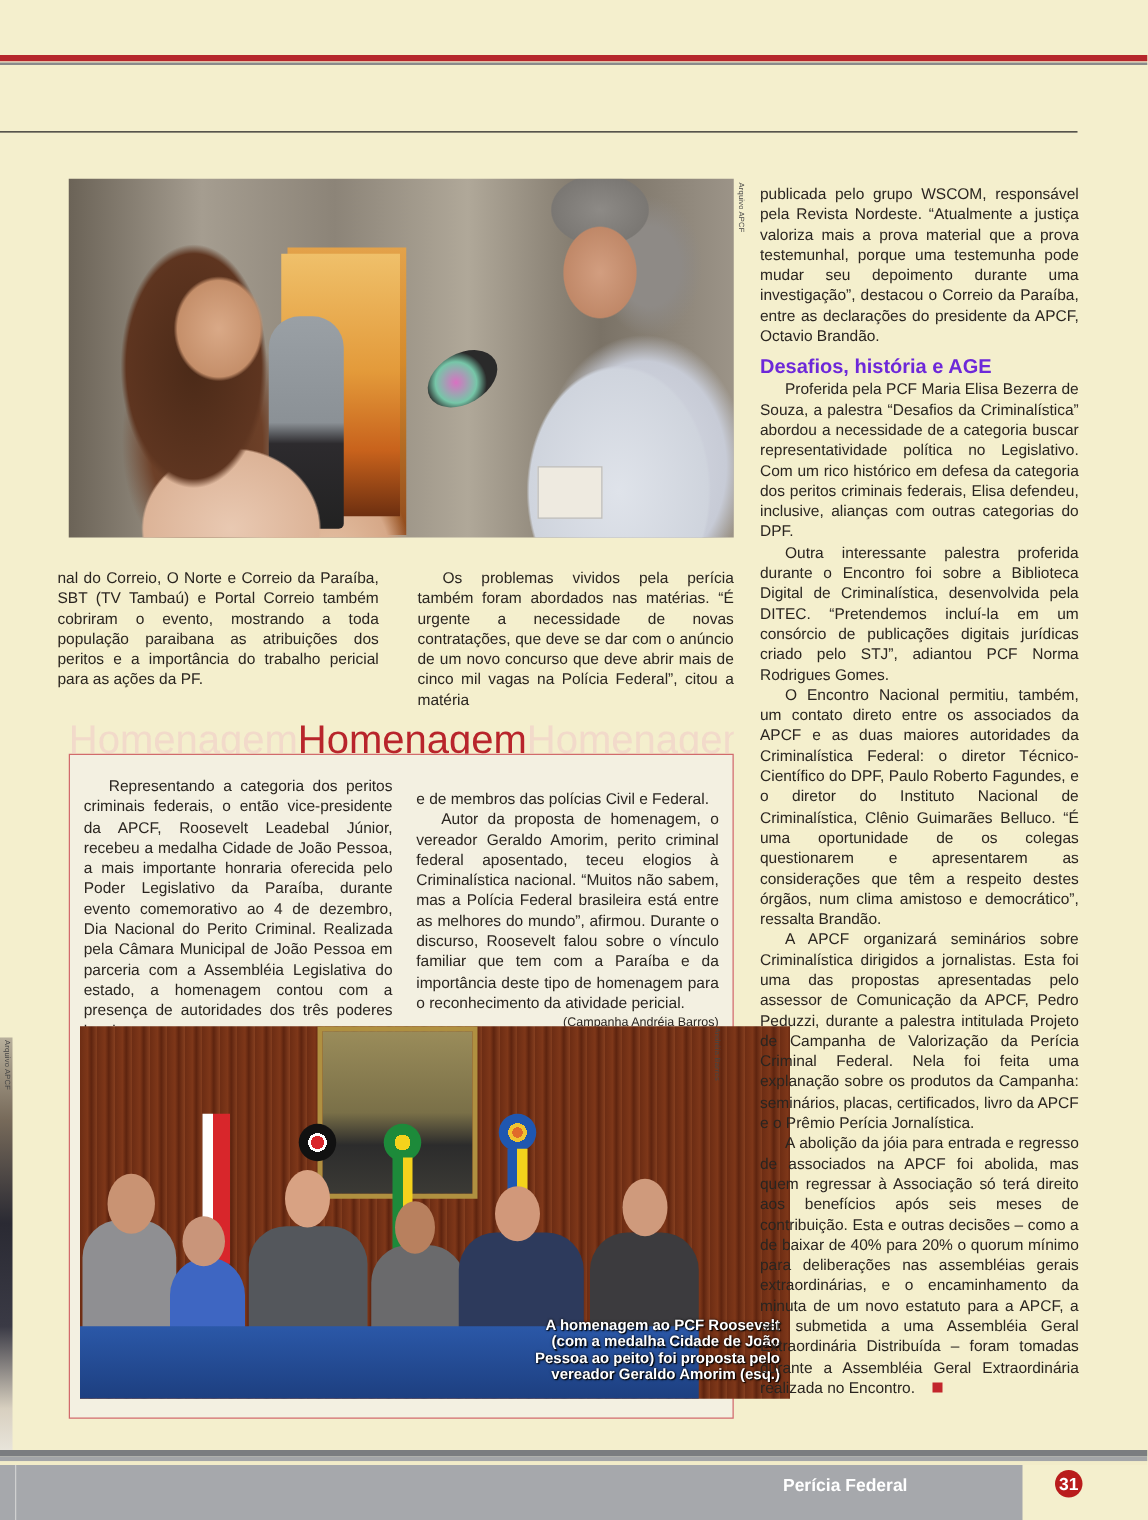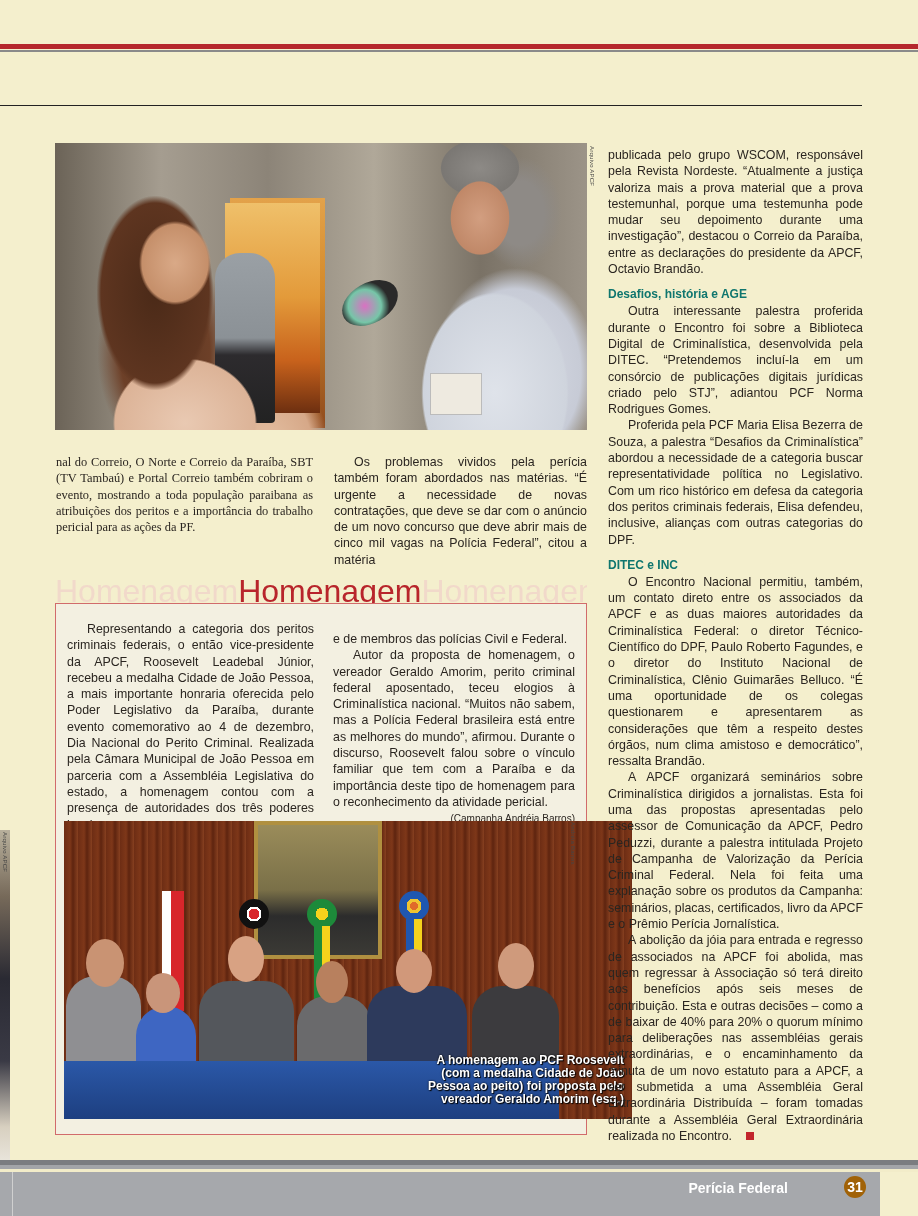"Desafios, história e AGE" .col h3 { color: #0f766e -> #6d28d9; font-size: 12px -> 16px }
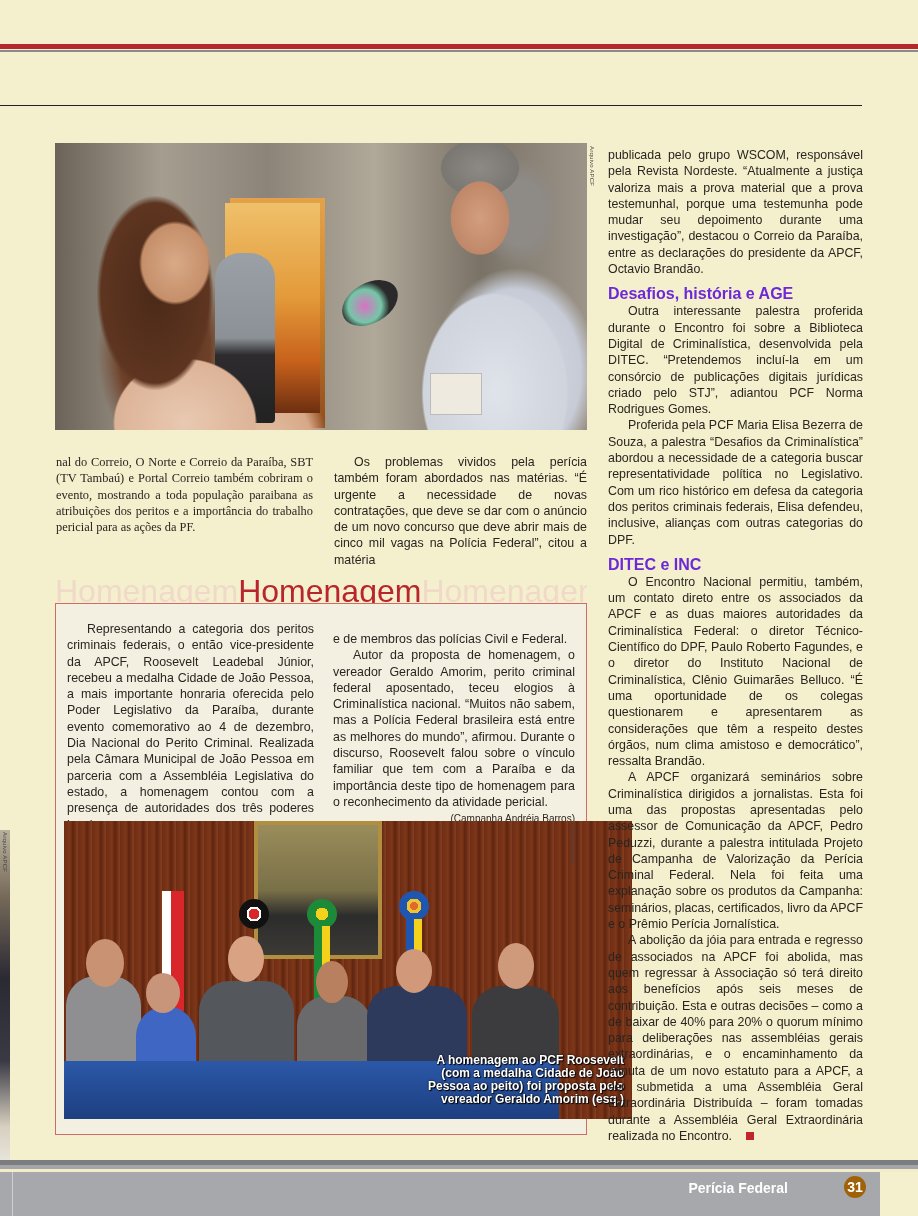"Outra interessante palestra proferida" p.ind { order: before "Proferida pela PCF Maria Elisa" -> after "Proferida pela PCF Maria Elisa" }
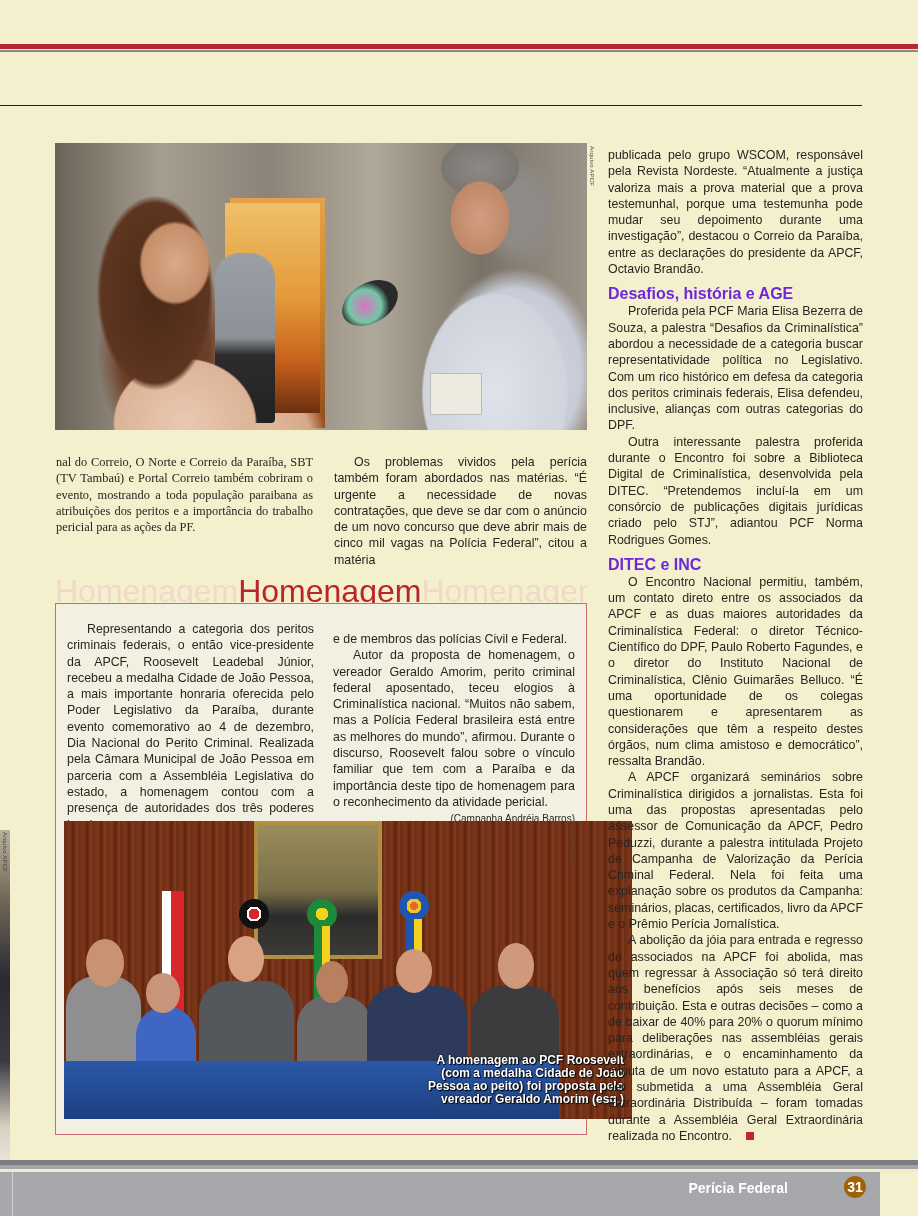"nal do Correio, O Norte" .col-left-a { font-family: Liberation Serif, serif -> none; left: 56px -> 46px }
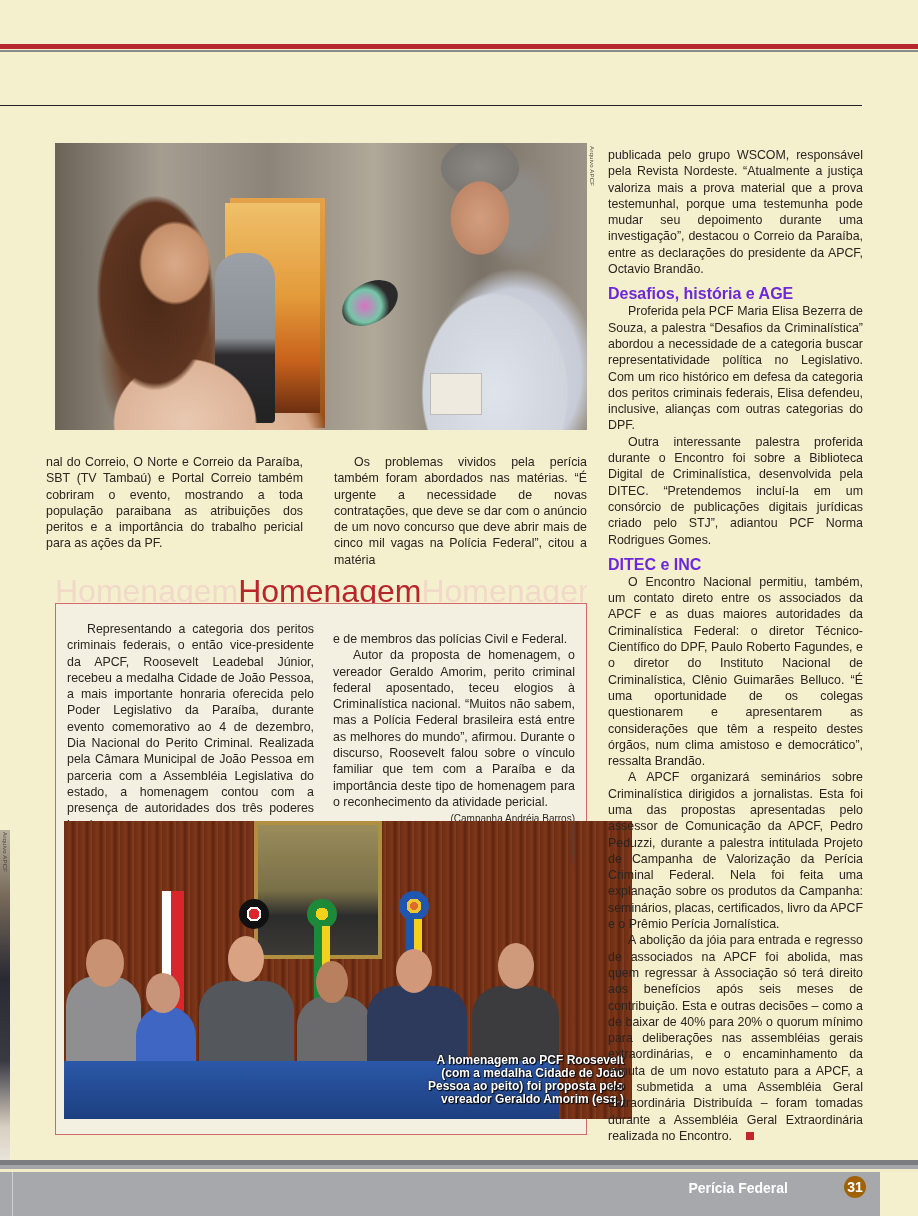"DITEC e INC" h3 { html: <h3>DITEC e INC</h3> -> none }
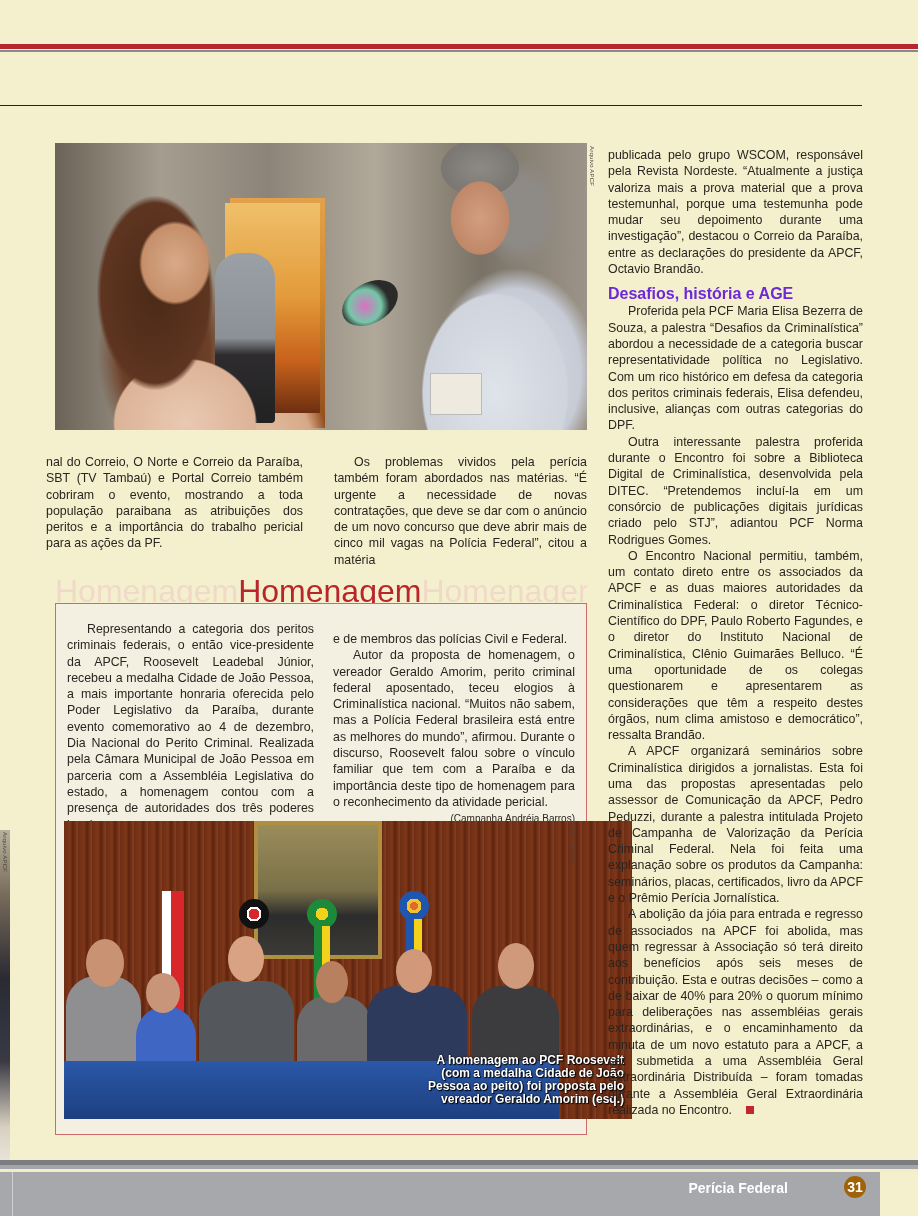"Perícia Federal" .footer { width: 880px -> 818px }
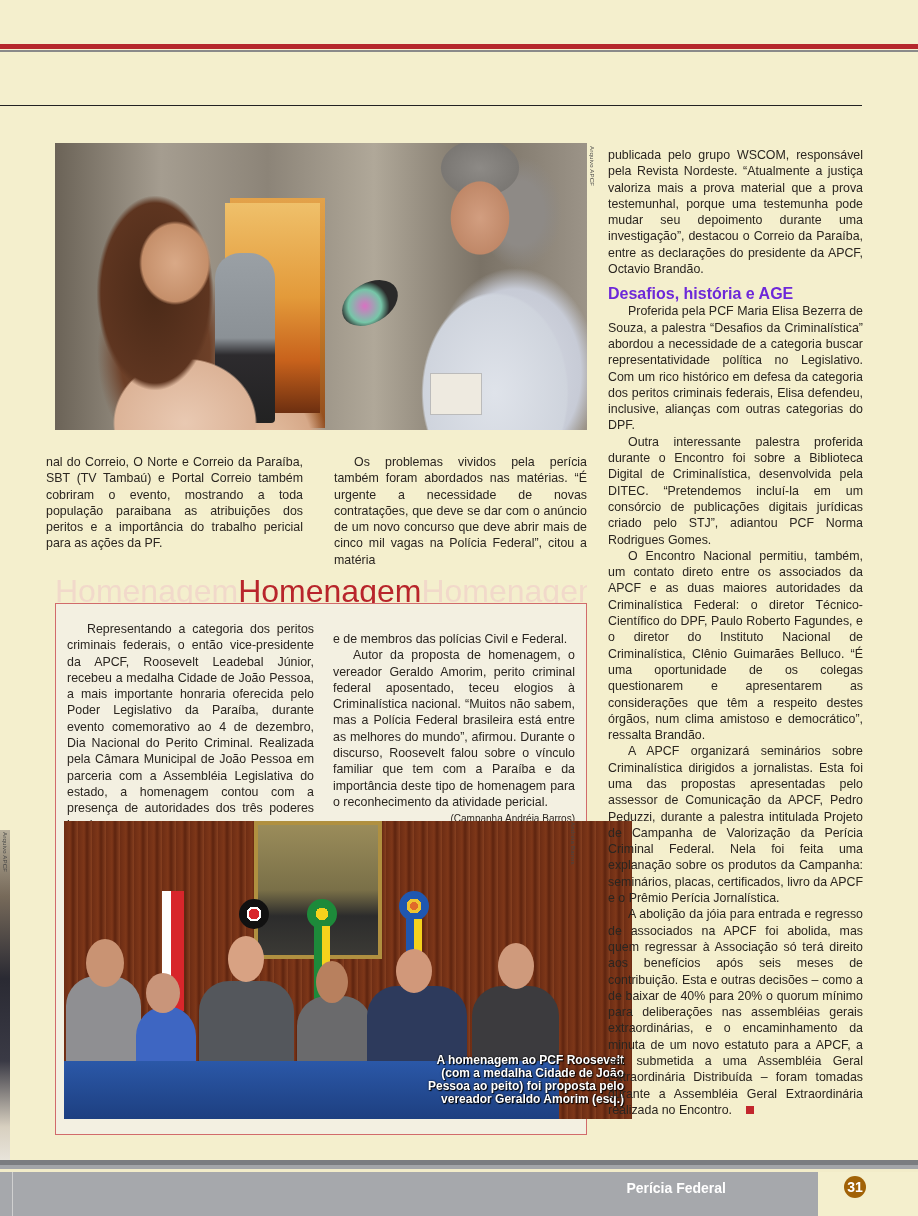"31" .footer .page-num { background: #a16207 -> #b91c1c }
